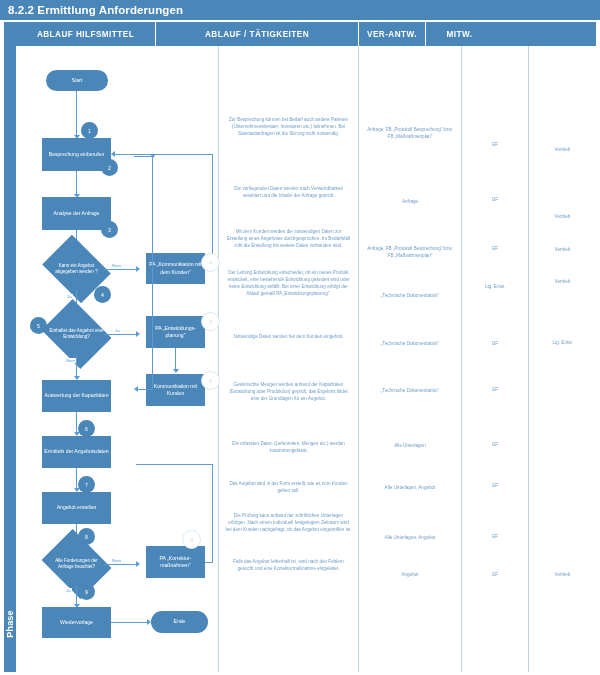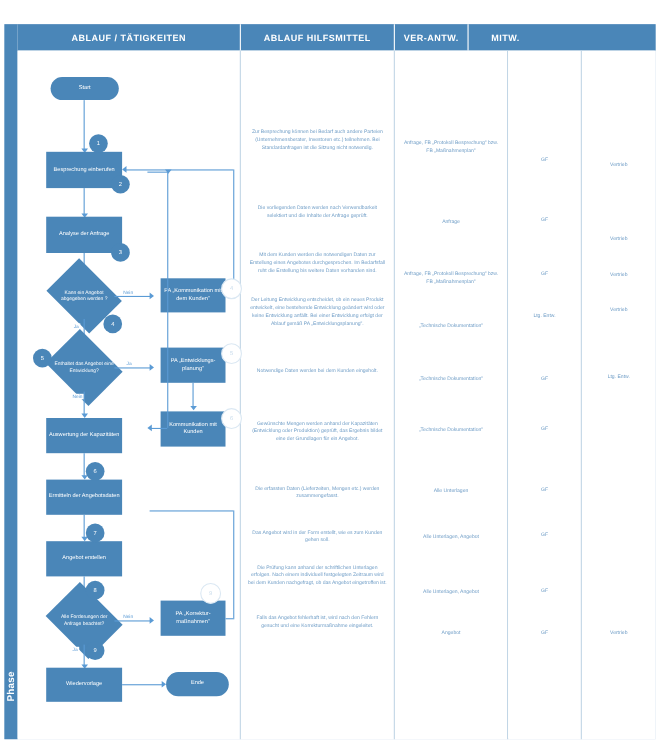"8.2.2 Ermittlung Anforderungen" div { html: none -> <div> <span>8.2.2 Ermittlung Anforderungen</span> </div> }
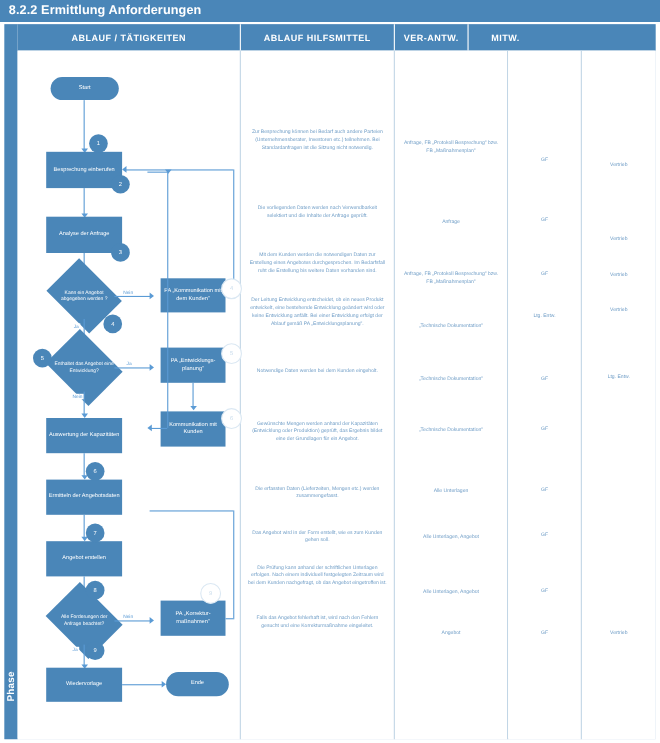"ABLAUF / TÄTIGKEITEN" div.hcell { order: before "ABLAUF HILFSMITTEL" -> after "ABLAUF HILFSMITTEL" }
